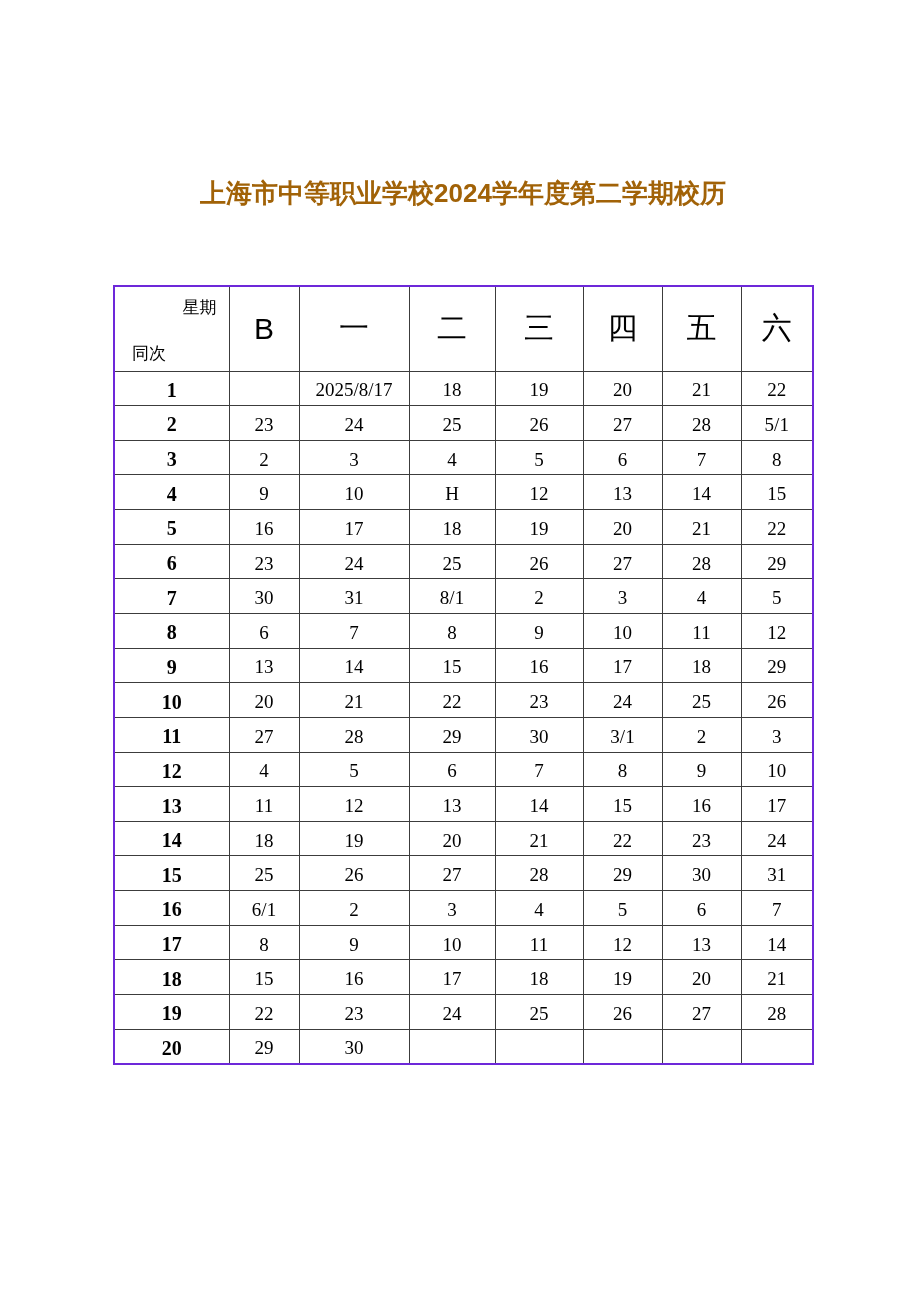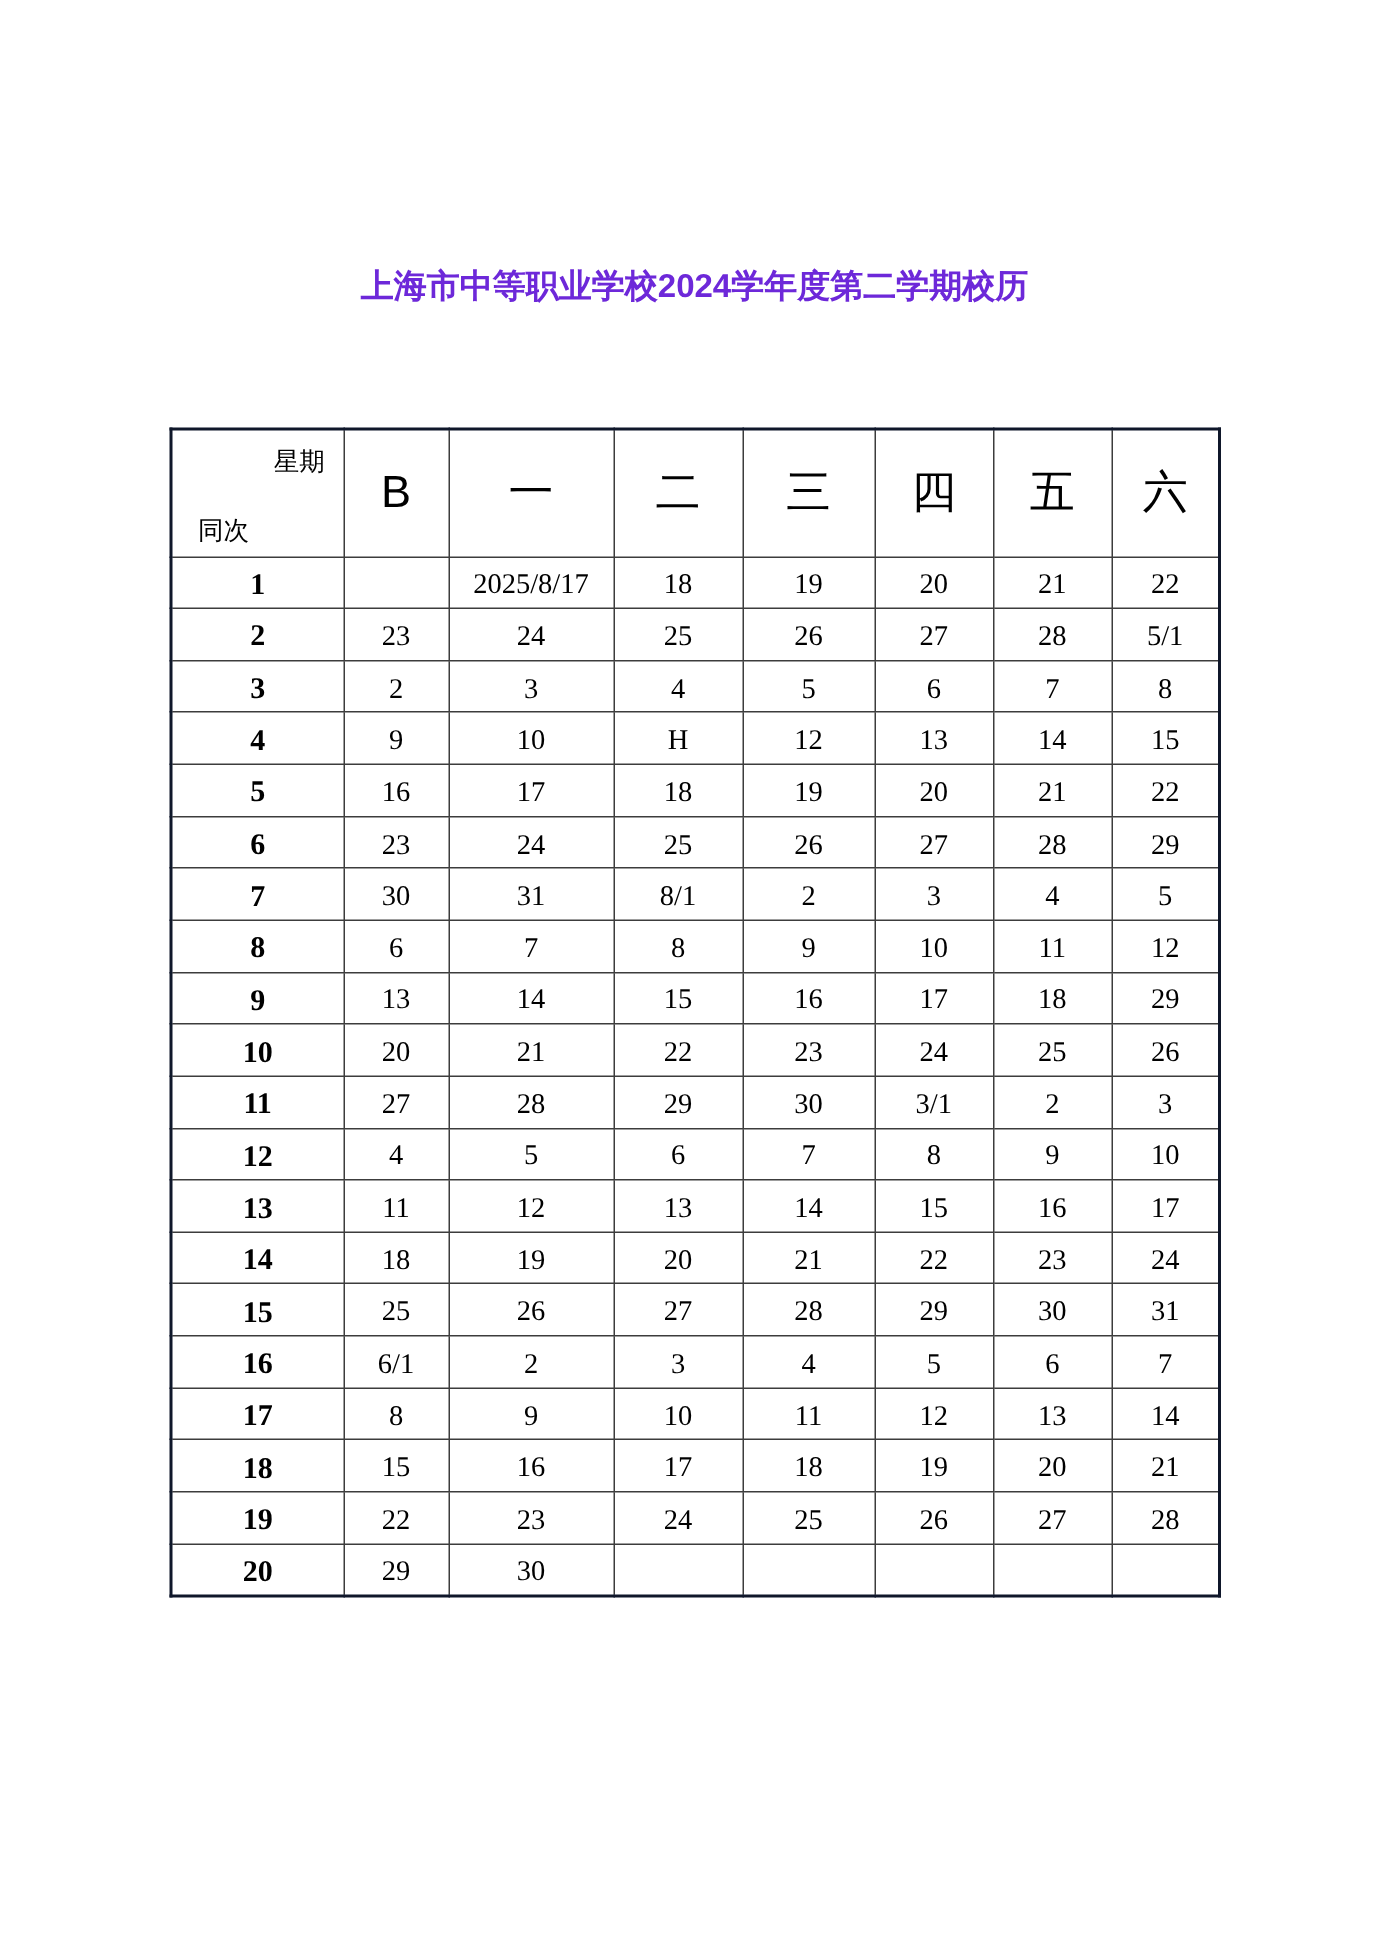"上海市中等职业学校2024学年度第二学期校历" .doc-title { color: #6d28d9 -> #a16207; font-size: 22px -> 26px }
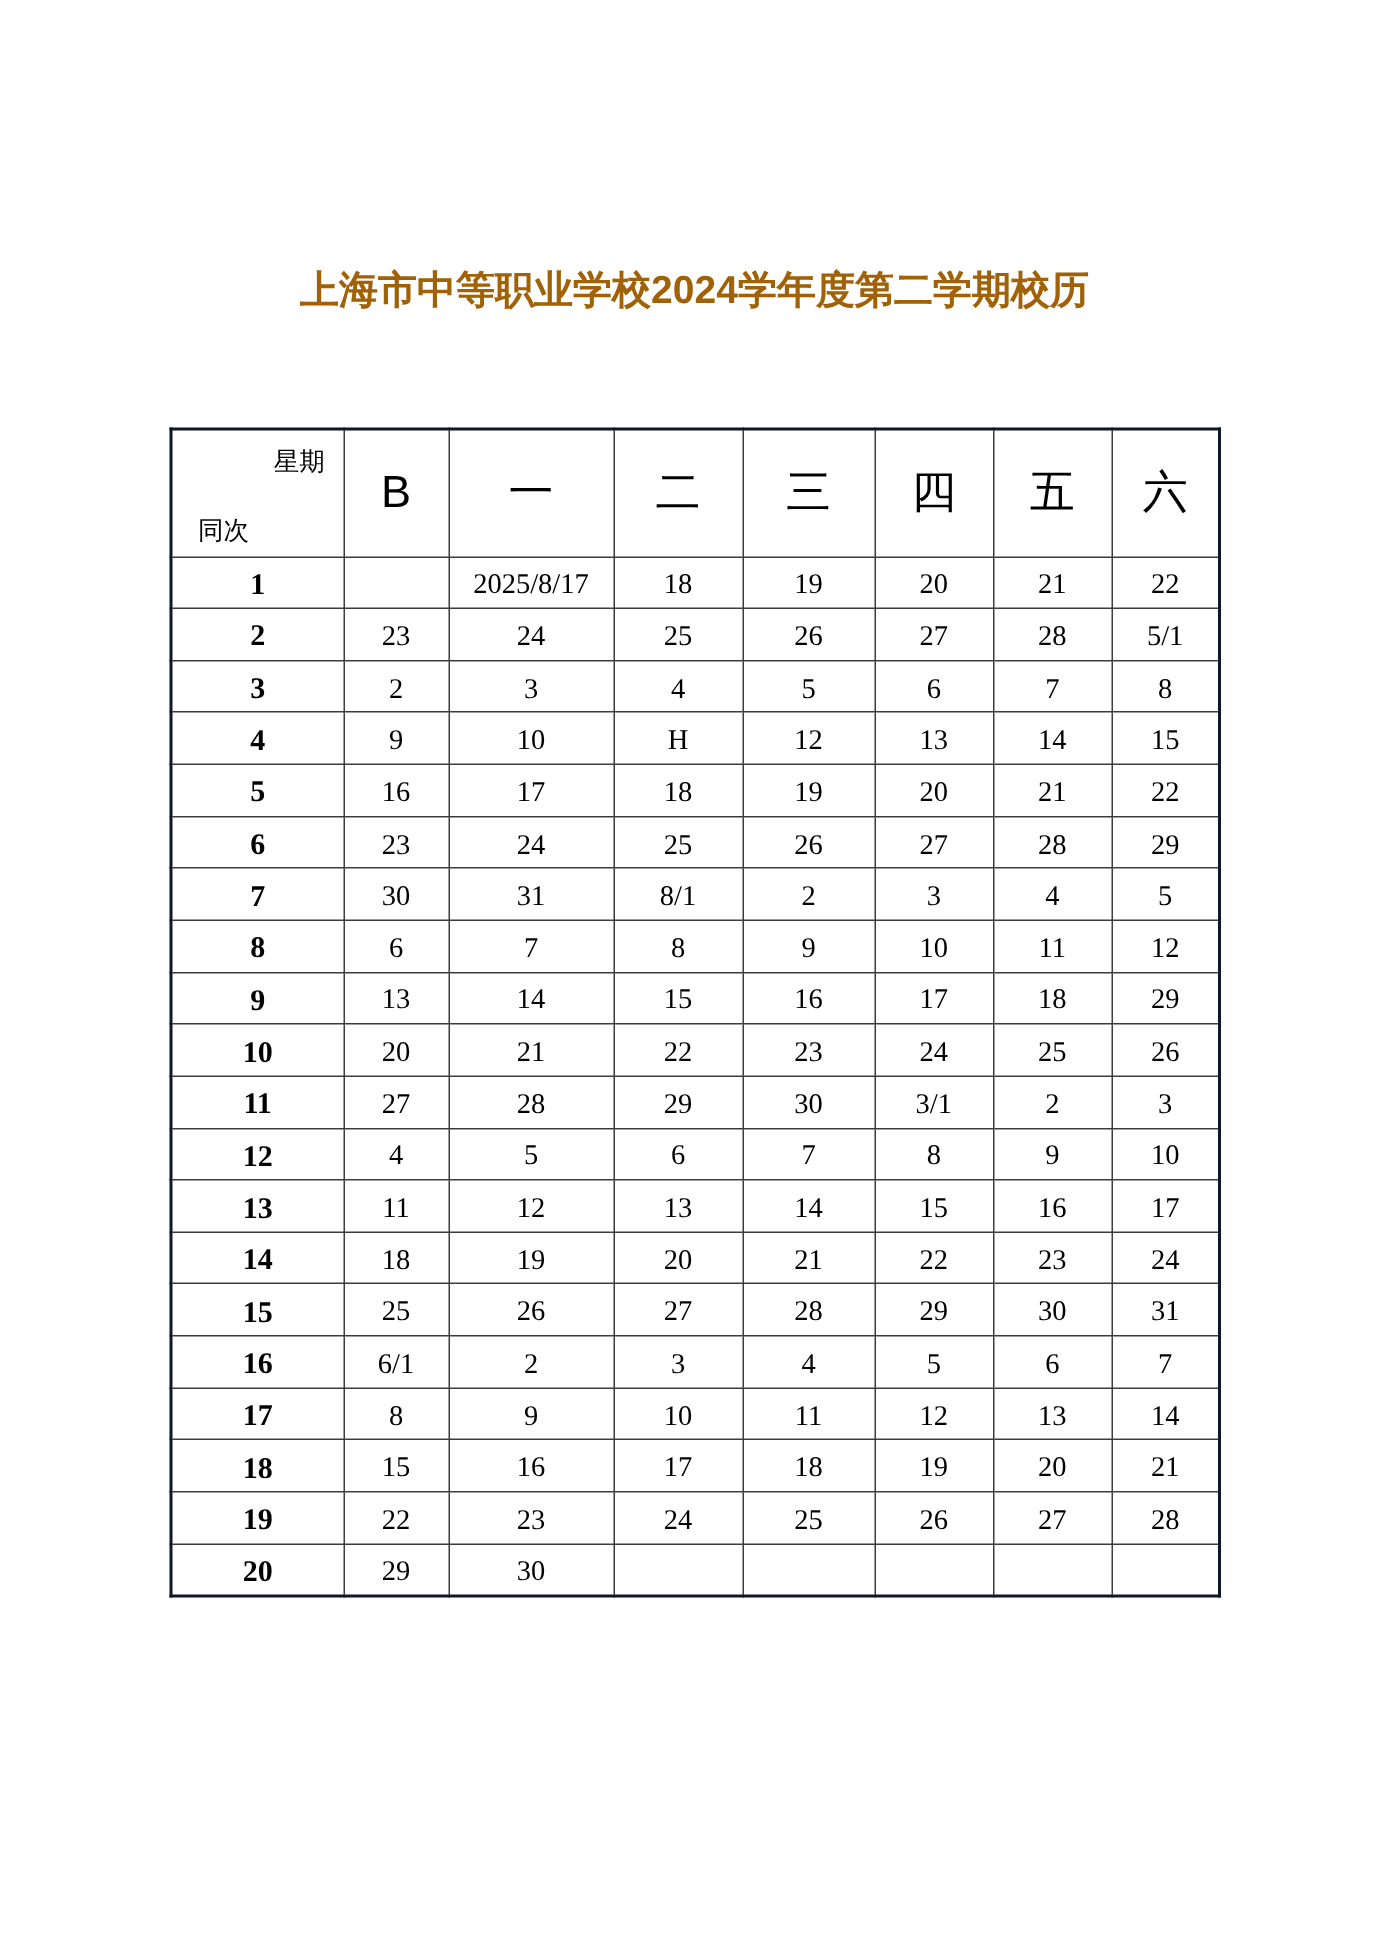"星期" .calendar-table { border: 2px solid #0f172a -> 2px solid #6d28d9 }
